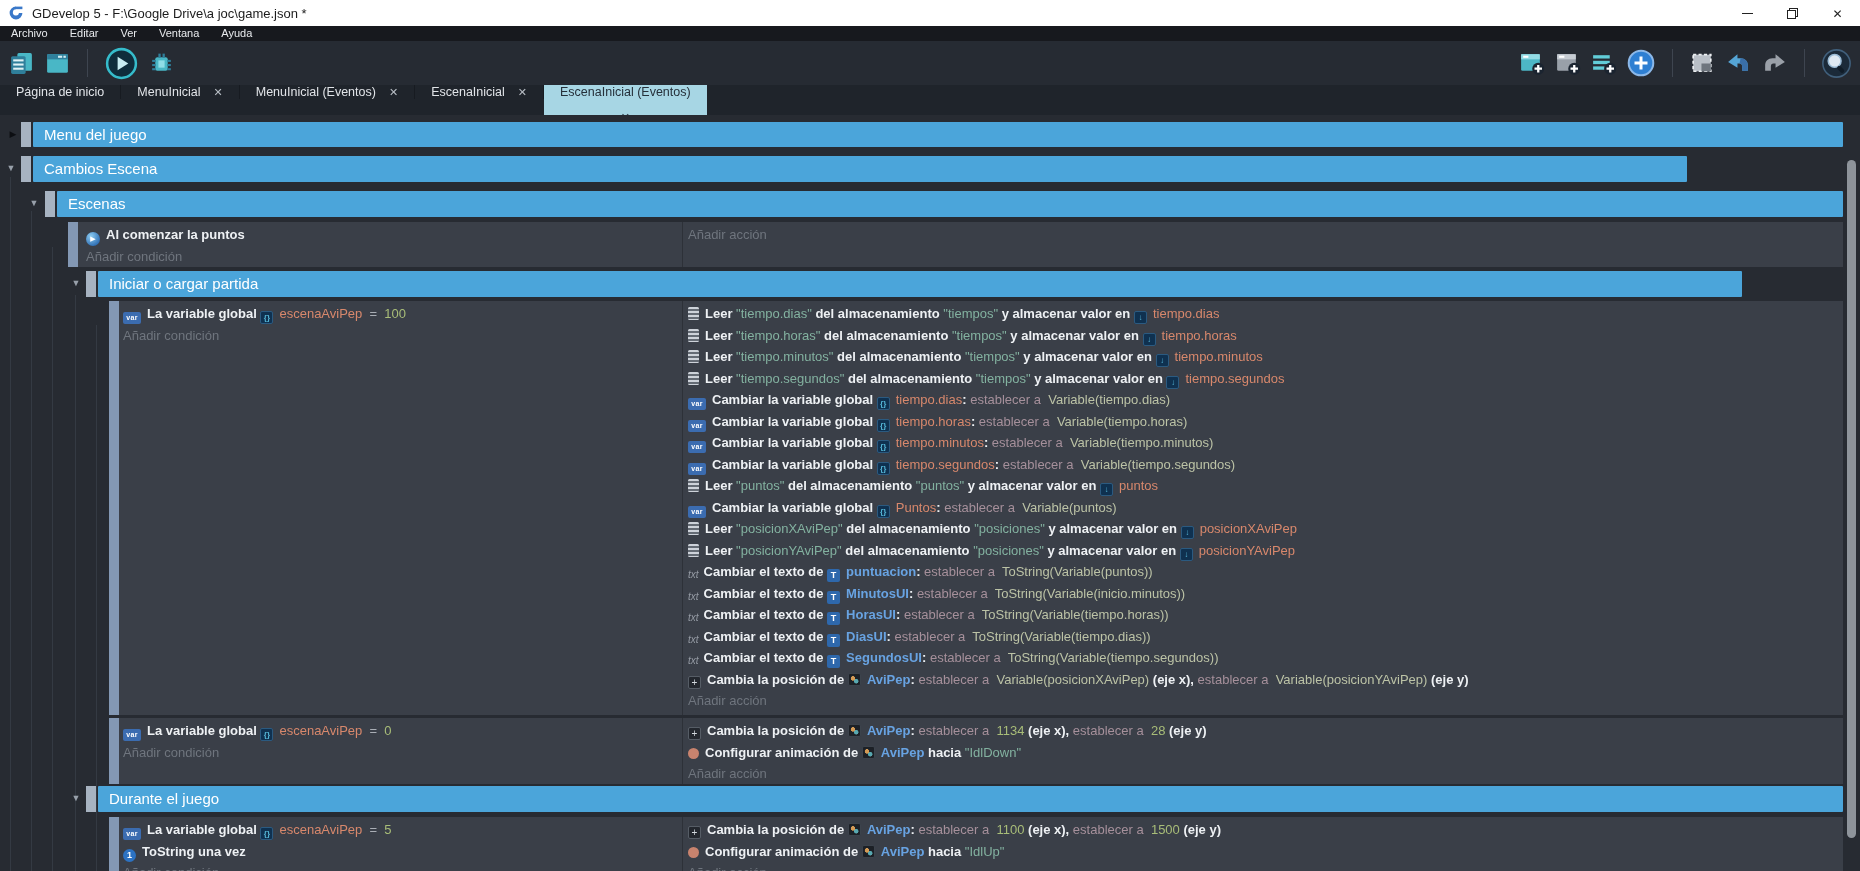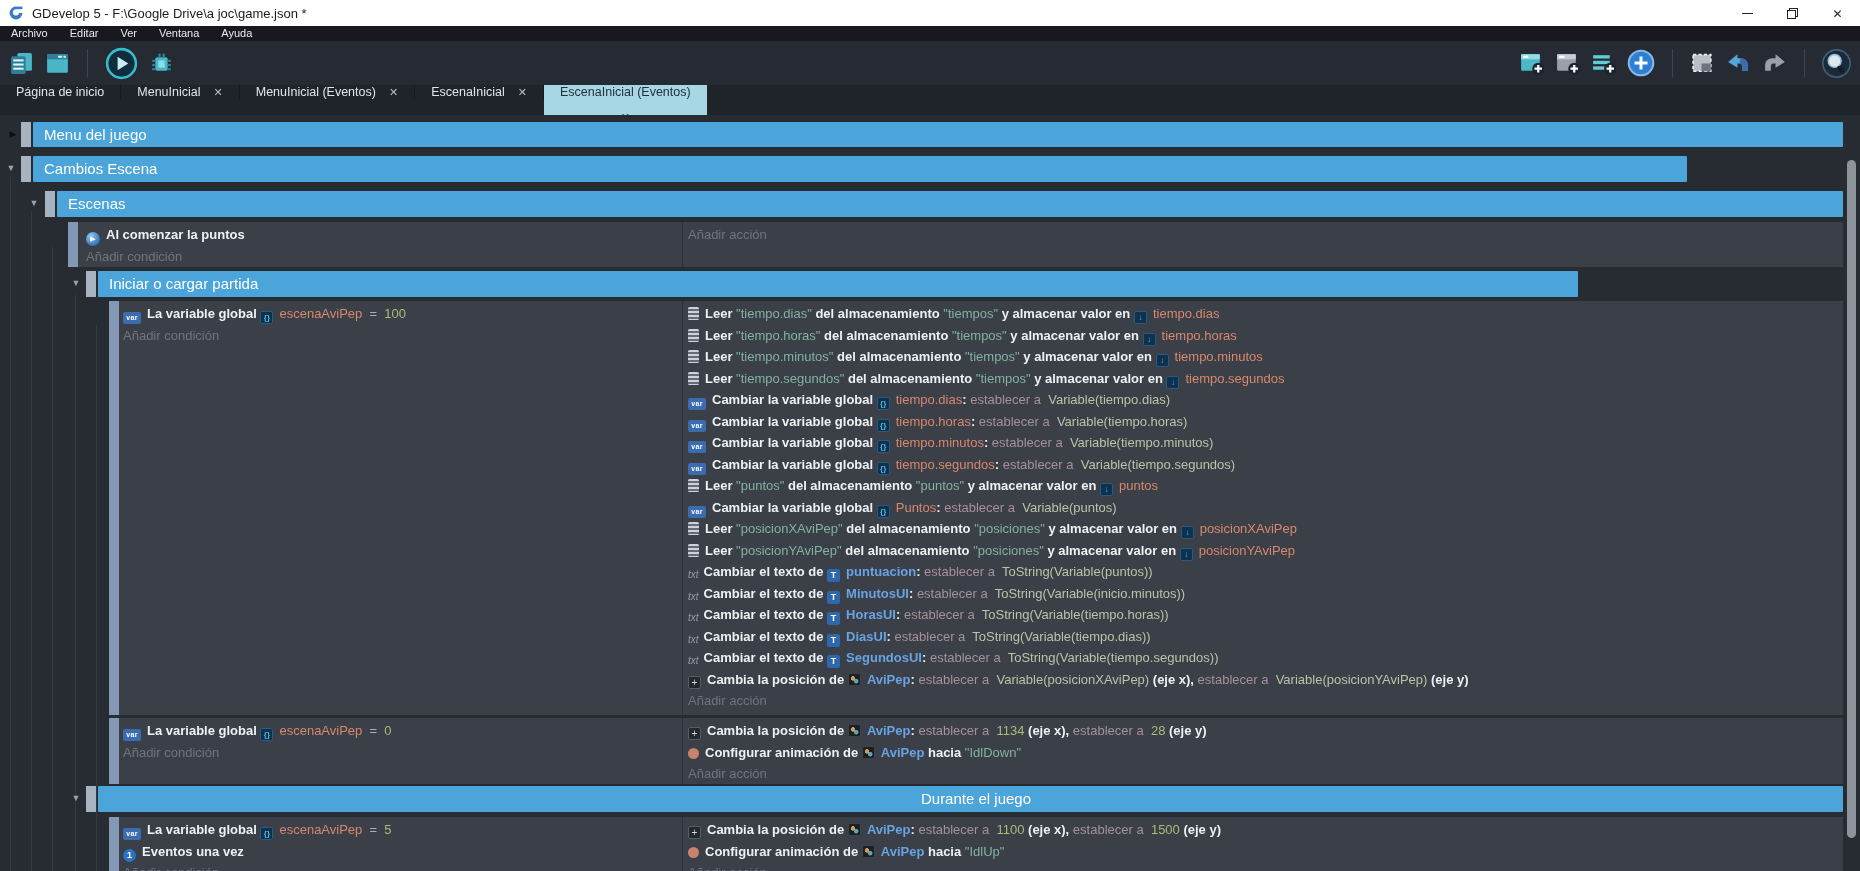"Iniciar o cargar partida" div.group { width: 1480px -> 1644px }
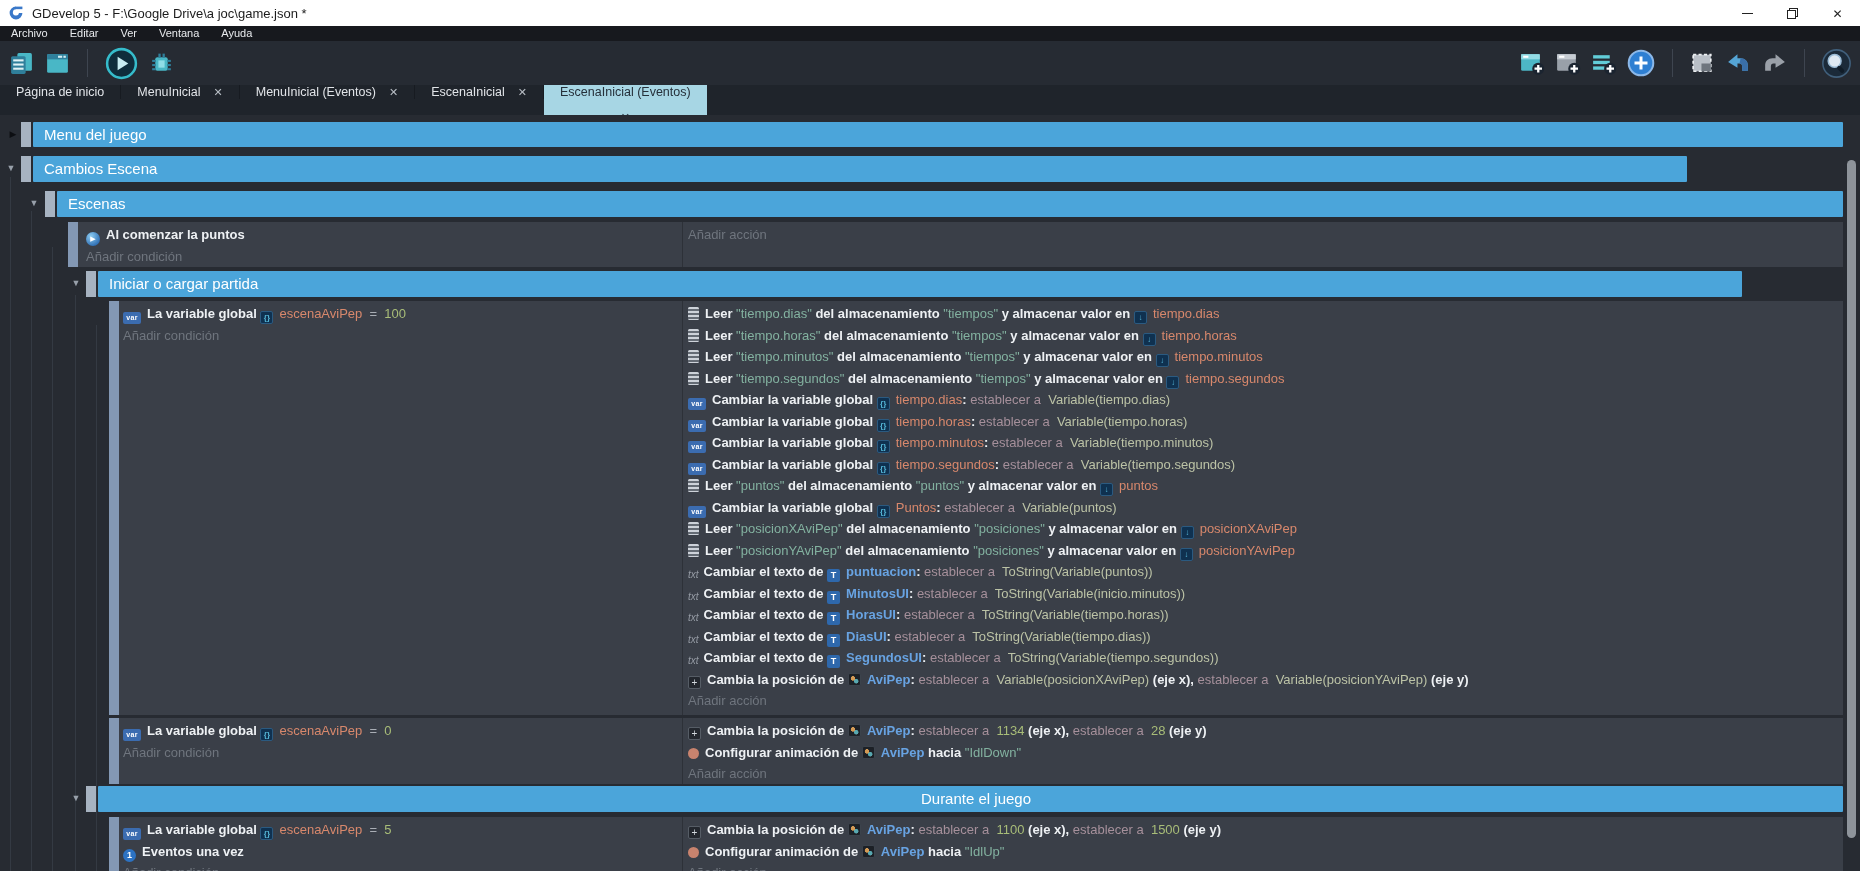"Durante el juego" div.group { text-align: center -> none }
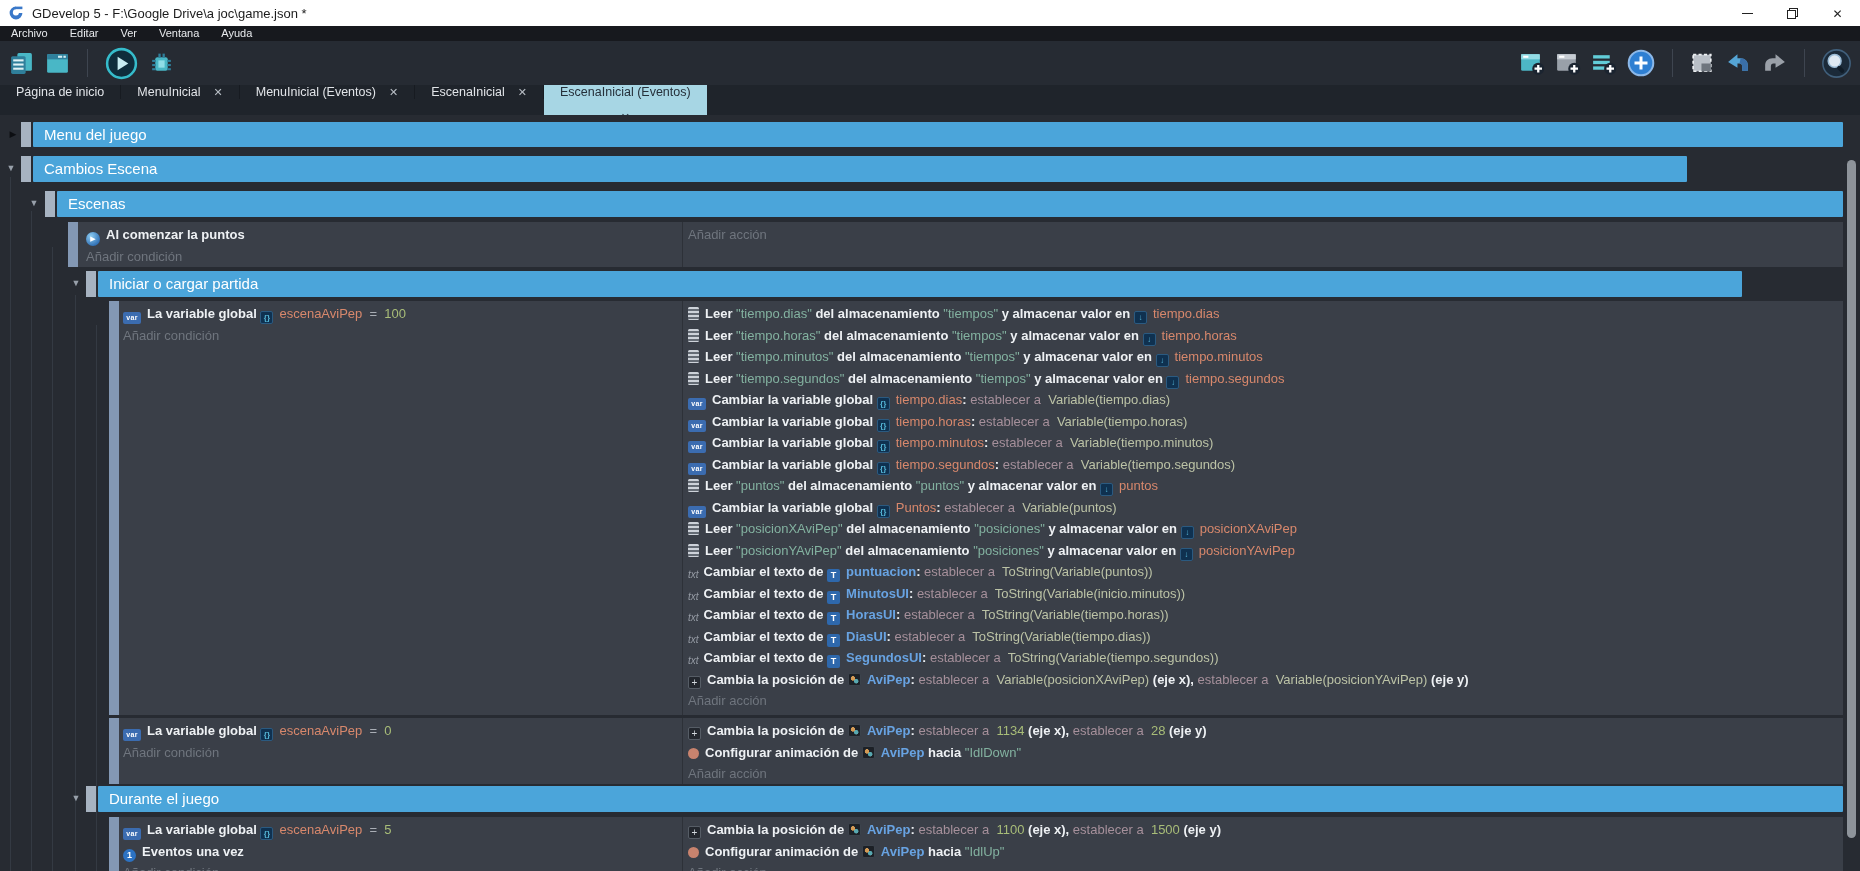"Eventos una vez" span.seg-b { text: Eventos -> ToString }
